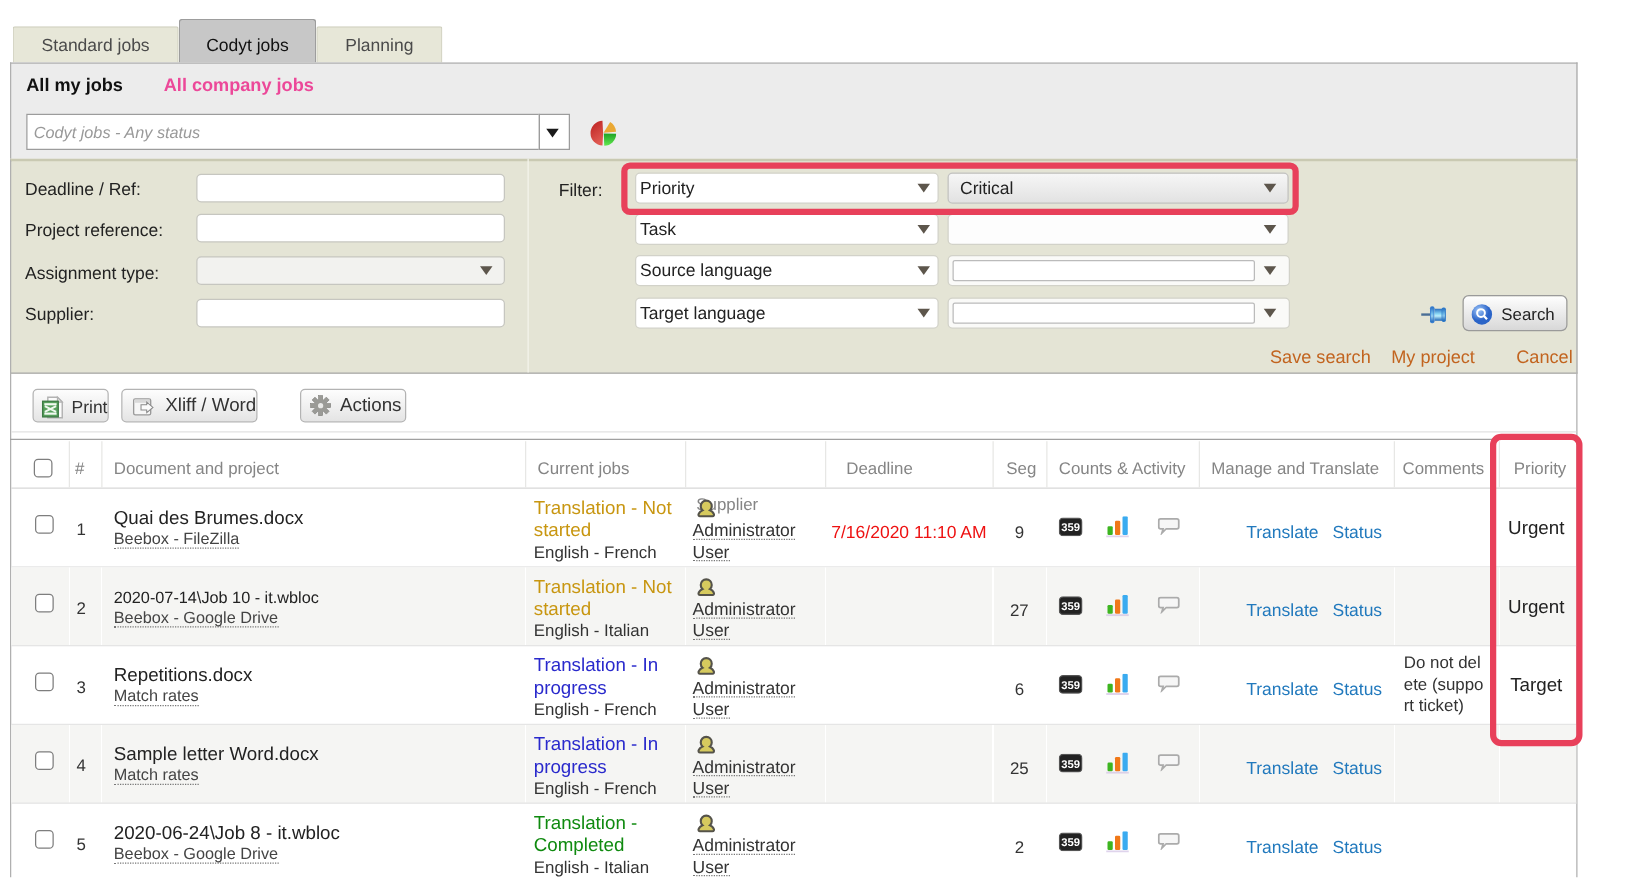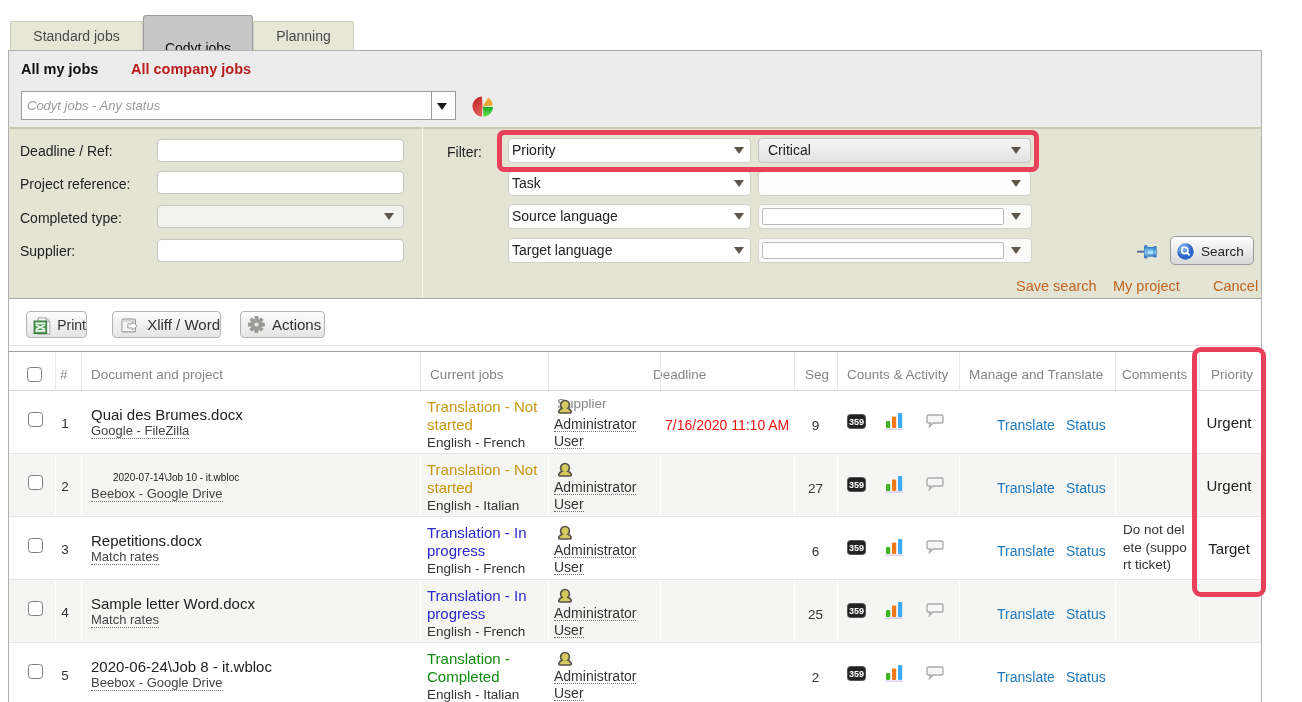"Codyt jobs" div.tab { padding-top: 18px -> 6px }
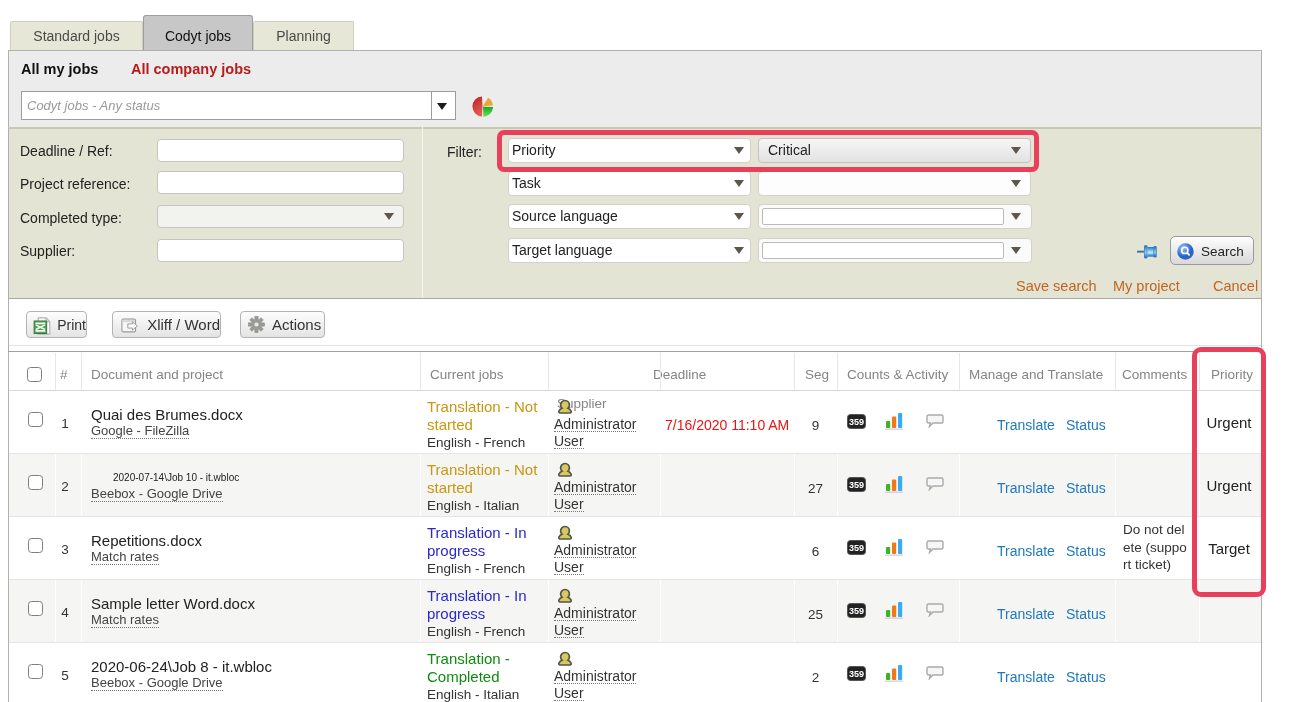"All company jobs" div.abs { color: #b91c1c -> #ec4899 }
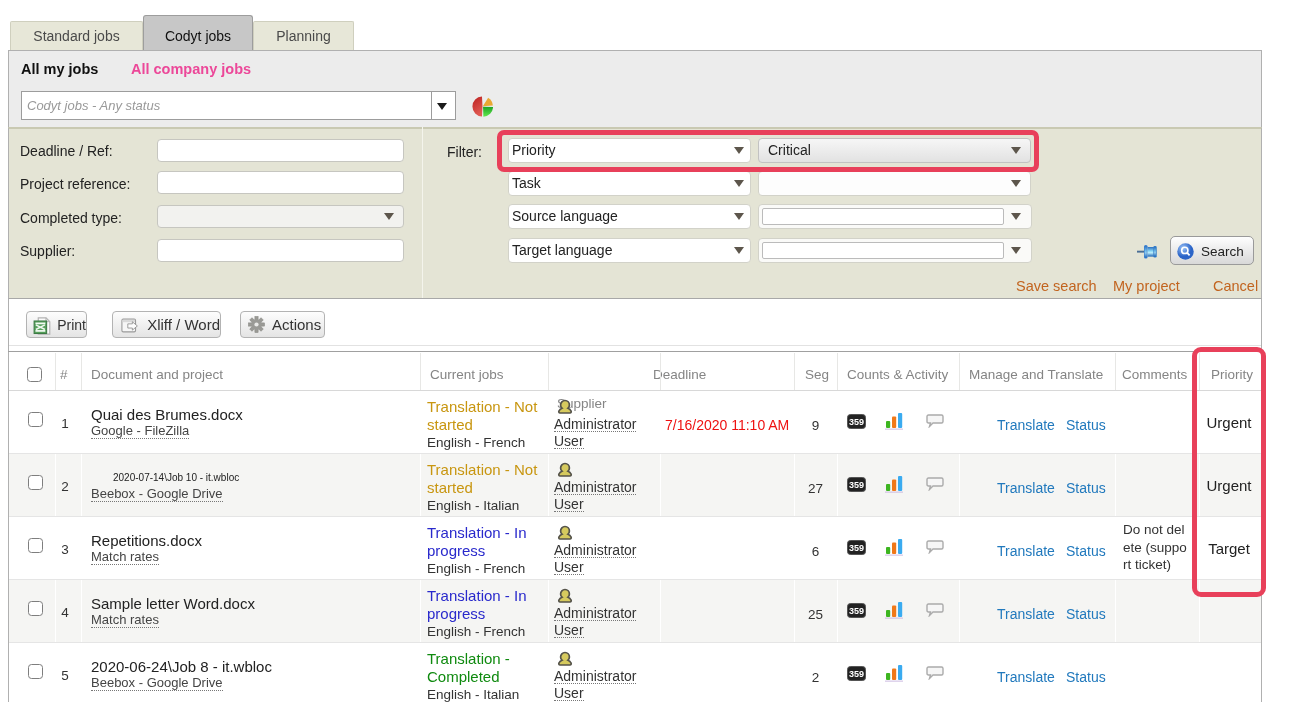"Completed type:" div.lbl { text: Completed -> Assignment }
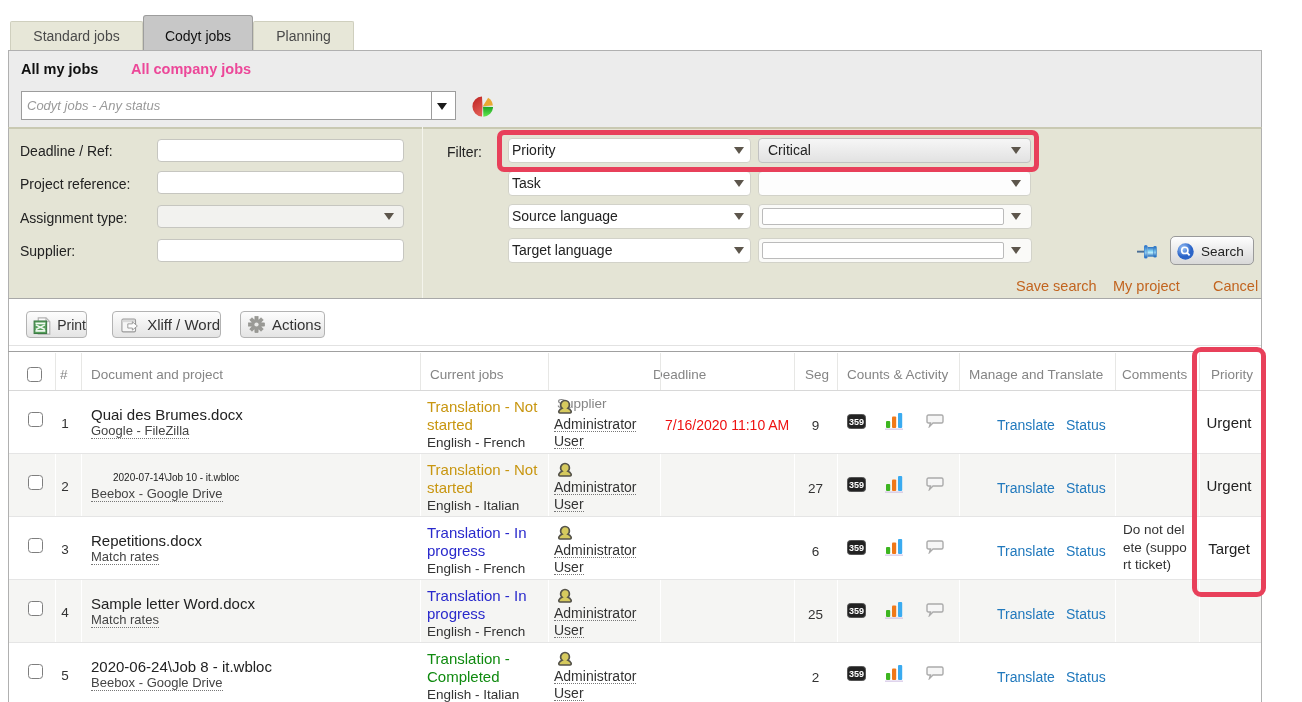"Xliff / Word" div.btn { left: 112px -> 97px }
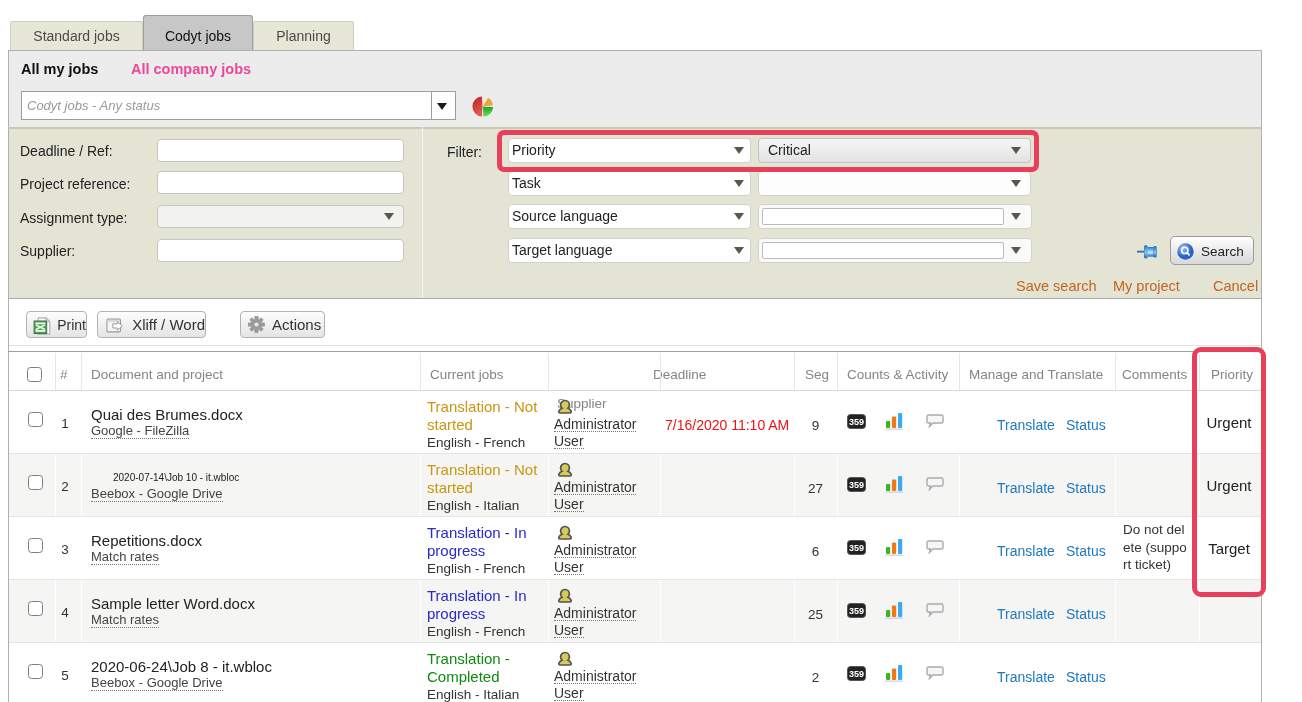"Deadline" div.hdrtxt { left: 653px -> 677px }
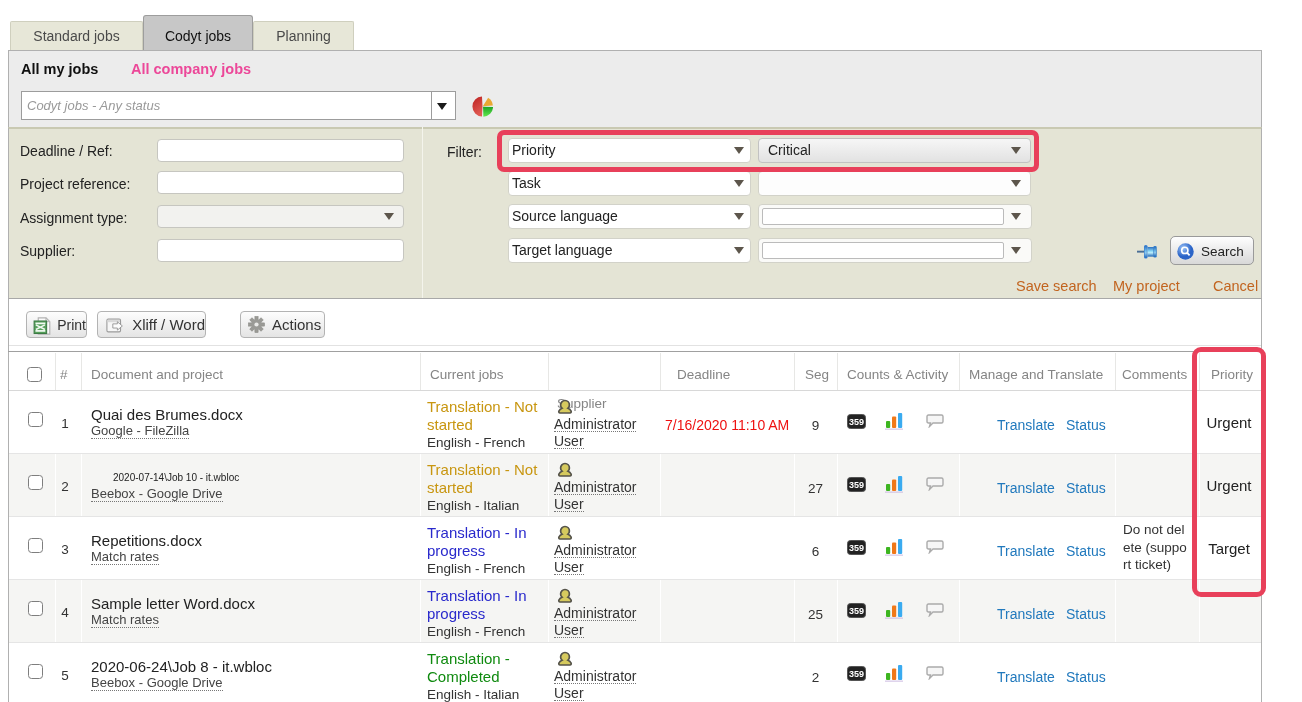"Google - FileZilla" div.t { text: Google -> Beebox }
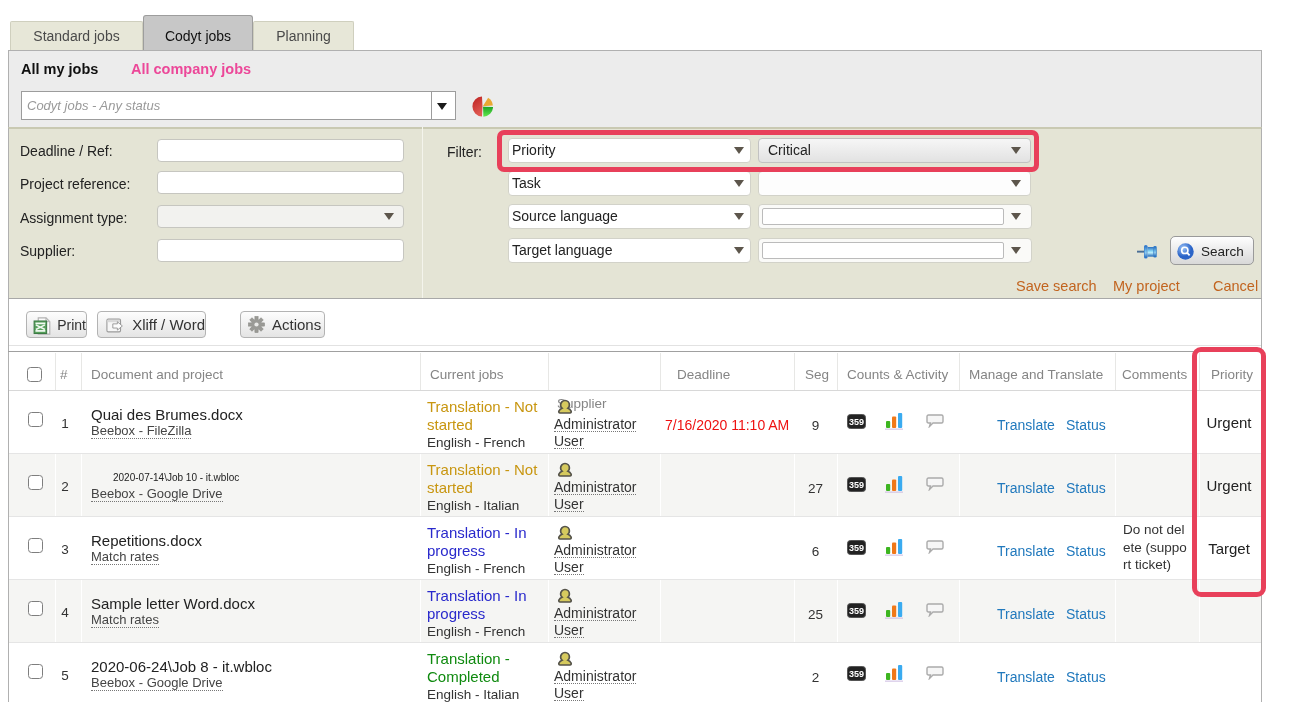"2020-07-14\Job 10 - it.wbloc" div.t { font-size: 10px -> 13px; margin-left: 22px -> none }
